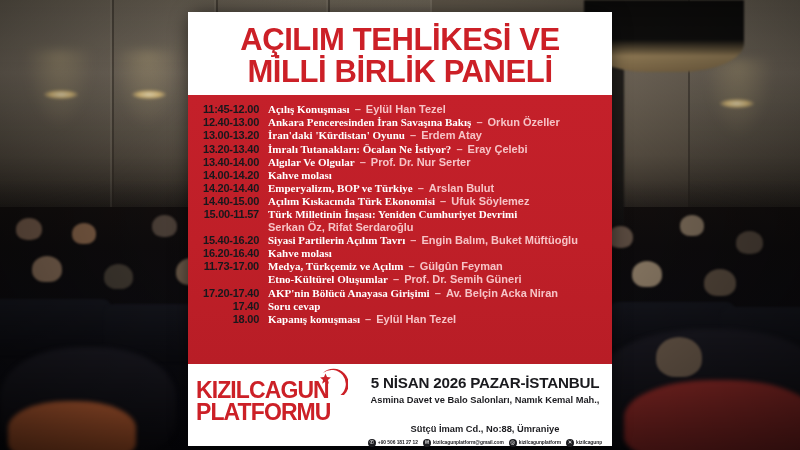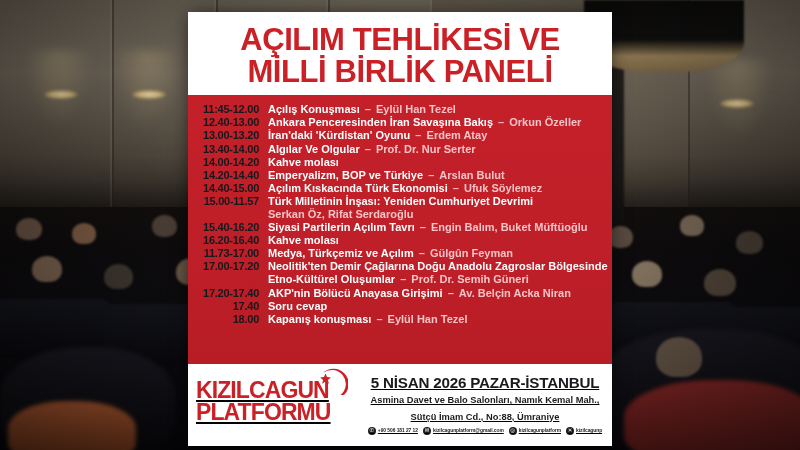"Açılış Konuşması" .topic { font-family: none -> Liberation Serif, serif }
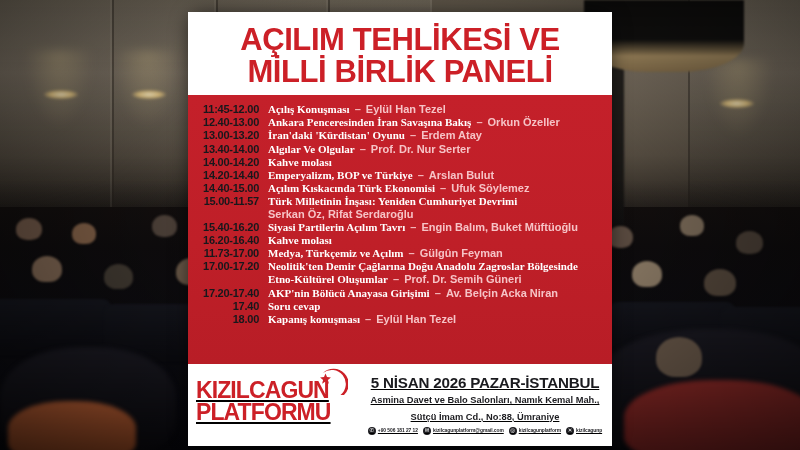"13.20-13.40" div.row { html: none -> <div> <span>13.20-13.40</span> <span><span>İmralı Tutanakları: Öcalan Ne İstiyor?</span><span> – </span><span>Eray Çelebi</span></span> </div> }
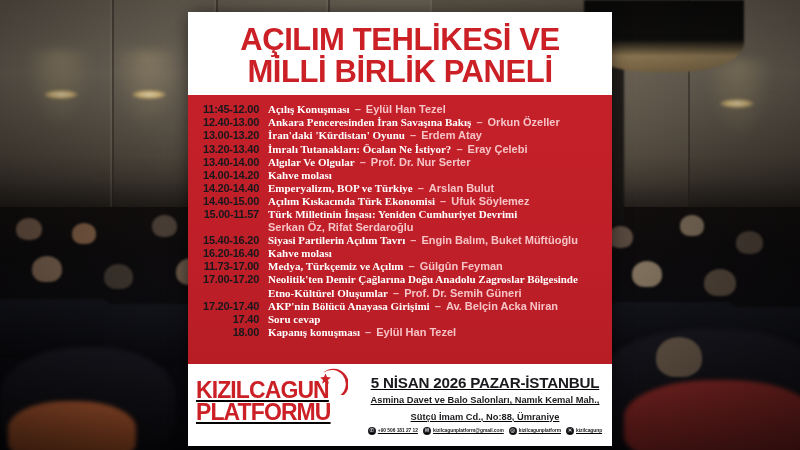"17.00-17.20" div.row { html: <div> <span>17.00-17.20</span> <span><span>Neolitik'ten Demir Çağlarına Doğu Anadolu Zagroslar Bölgesinde</span></span> </div> -> none }
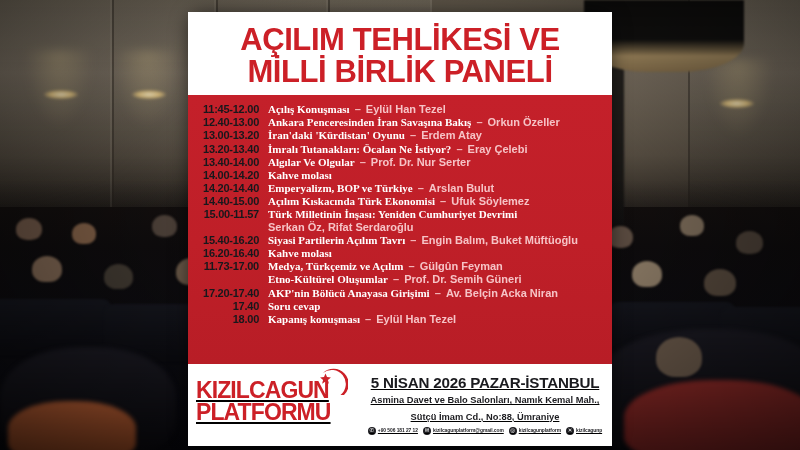"KIZILCAGUN" .footer { text-decoration: underline -> none }
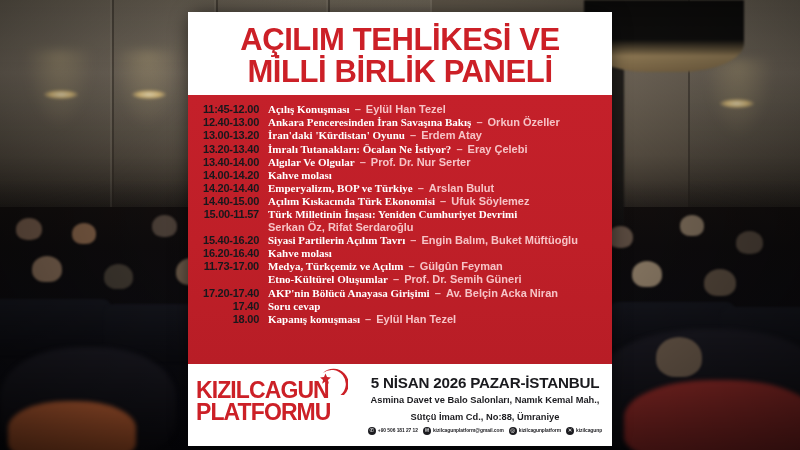"Sütçü İmam Cd., No:88, Ümraniye" div.addr { margin-top: 4px -> 16px }
